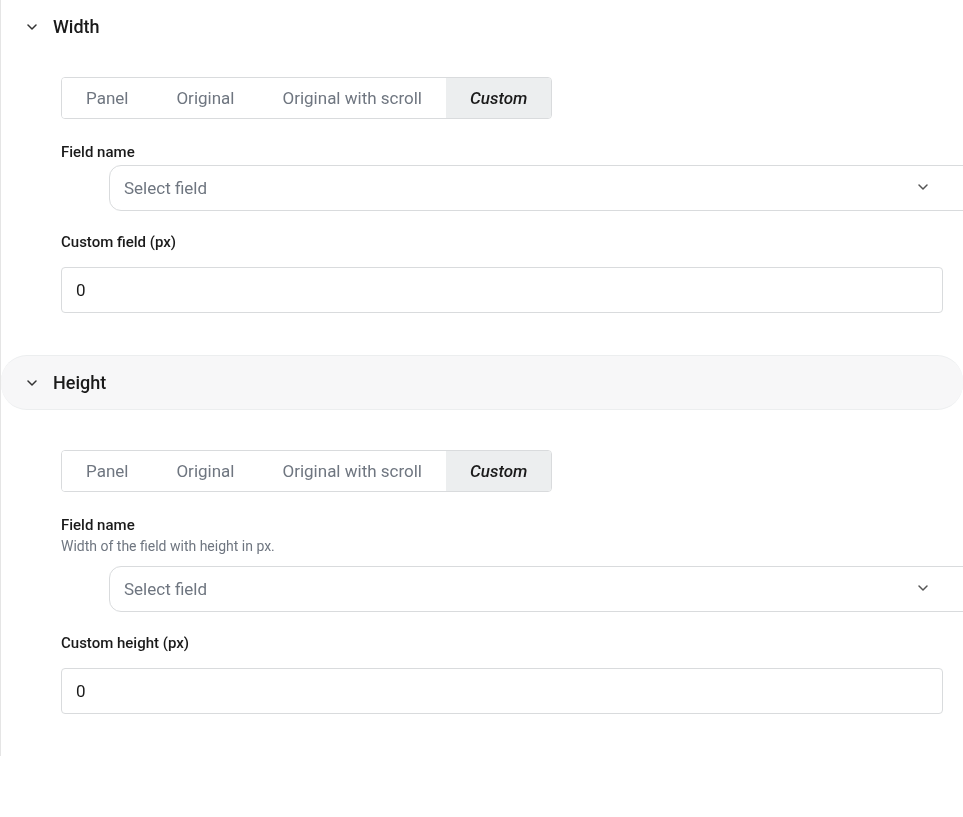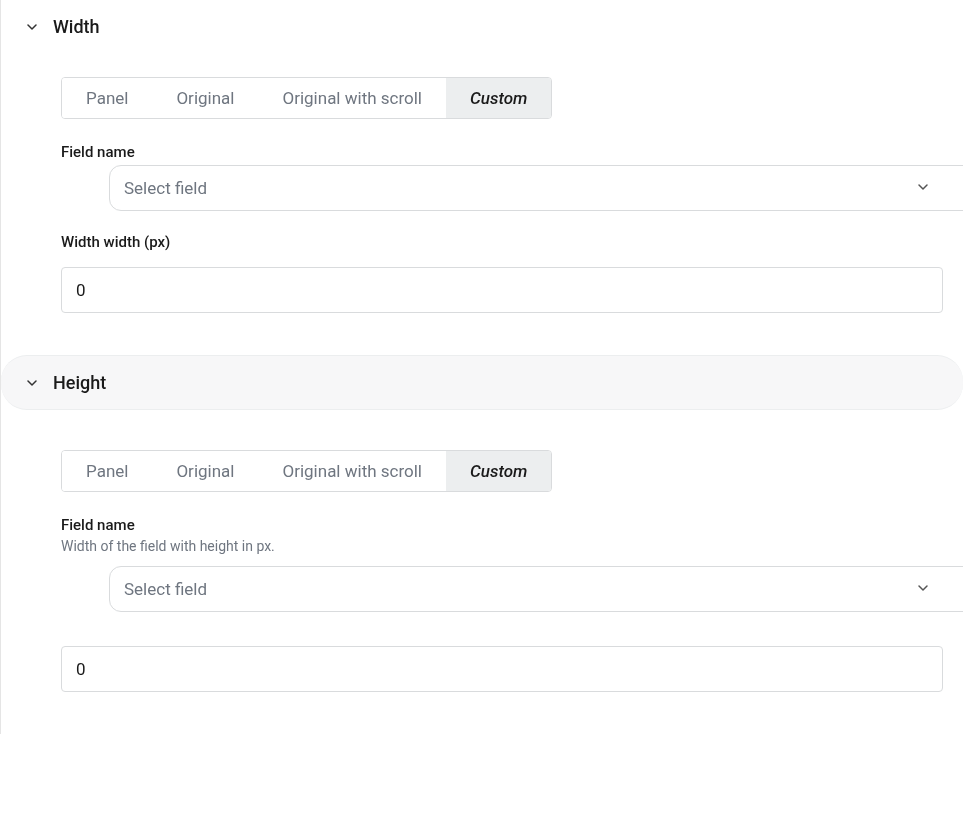"Width width (px)" div.field-label { text: Width width -> Custom field }
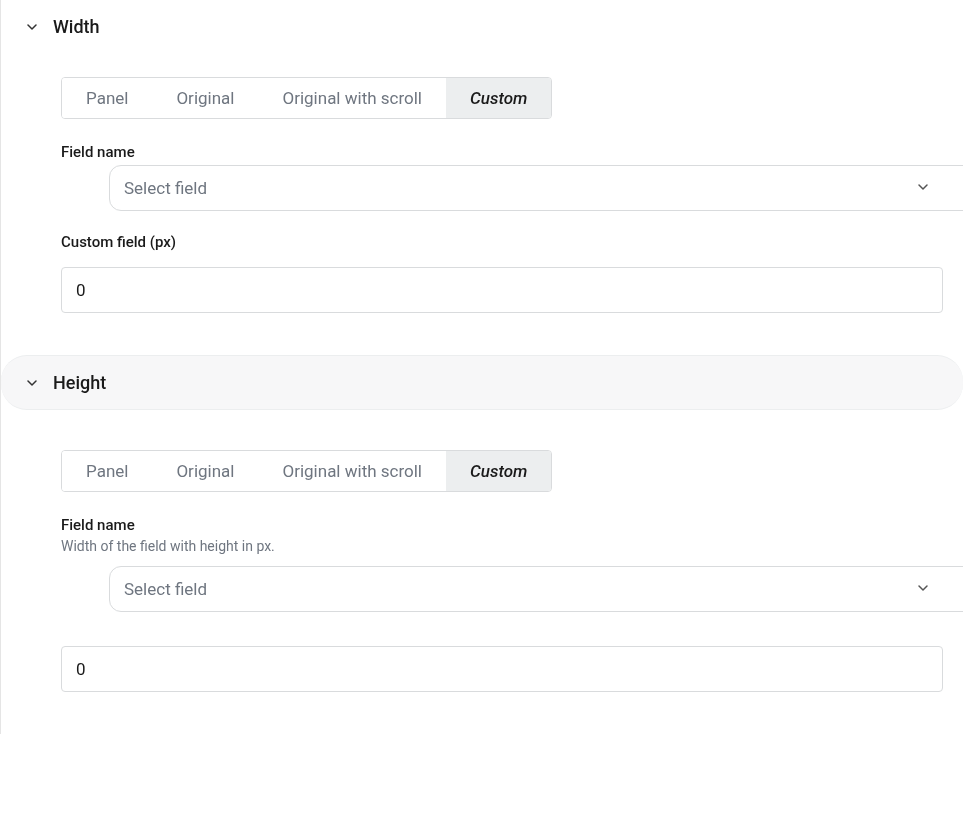"Custom height (px)" div.field-label { html: none -> <div>Custom height (px)</div> }
